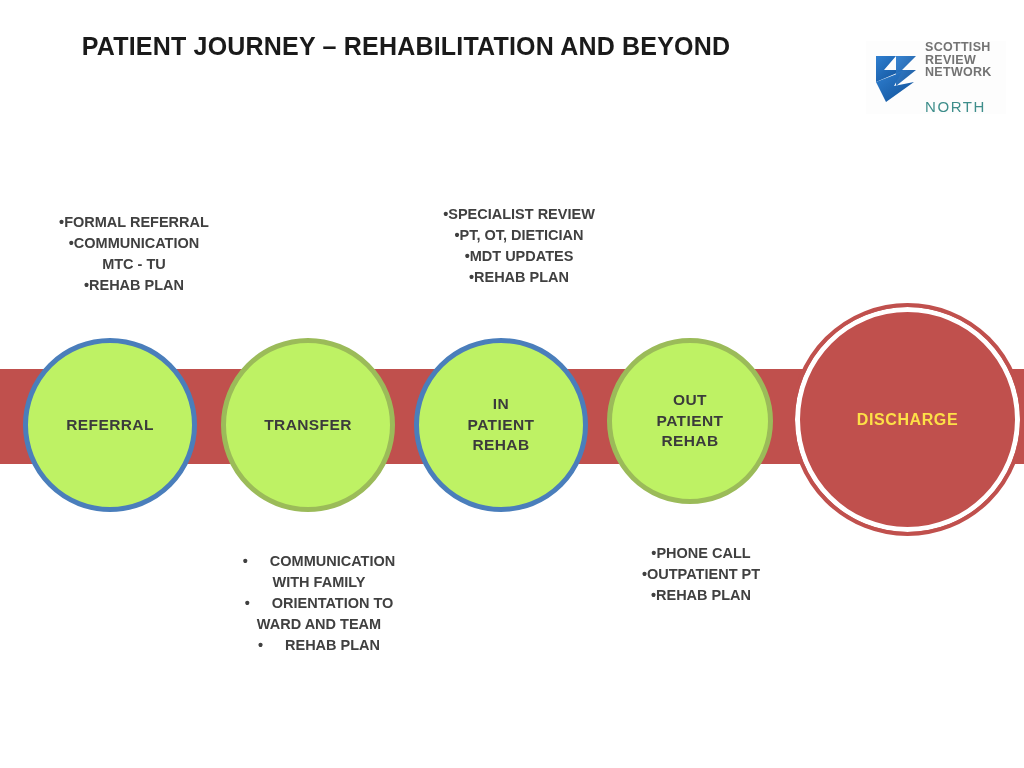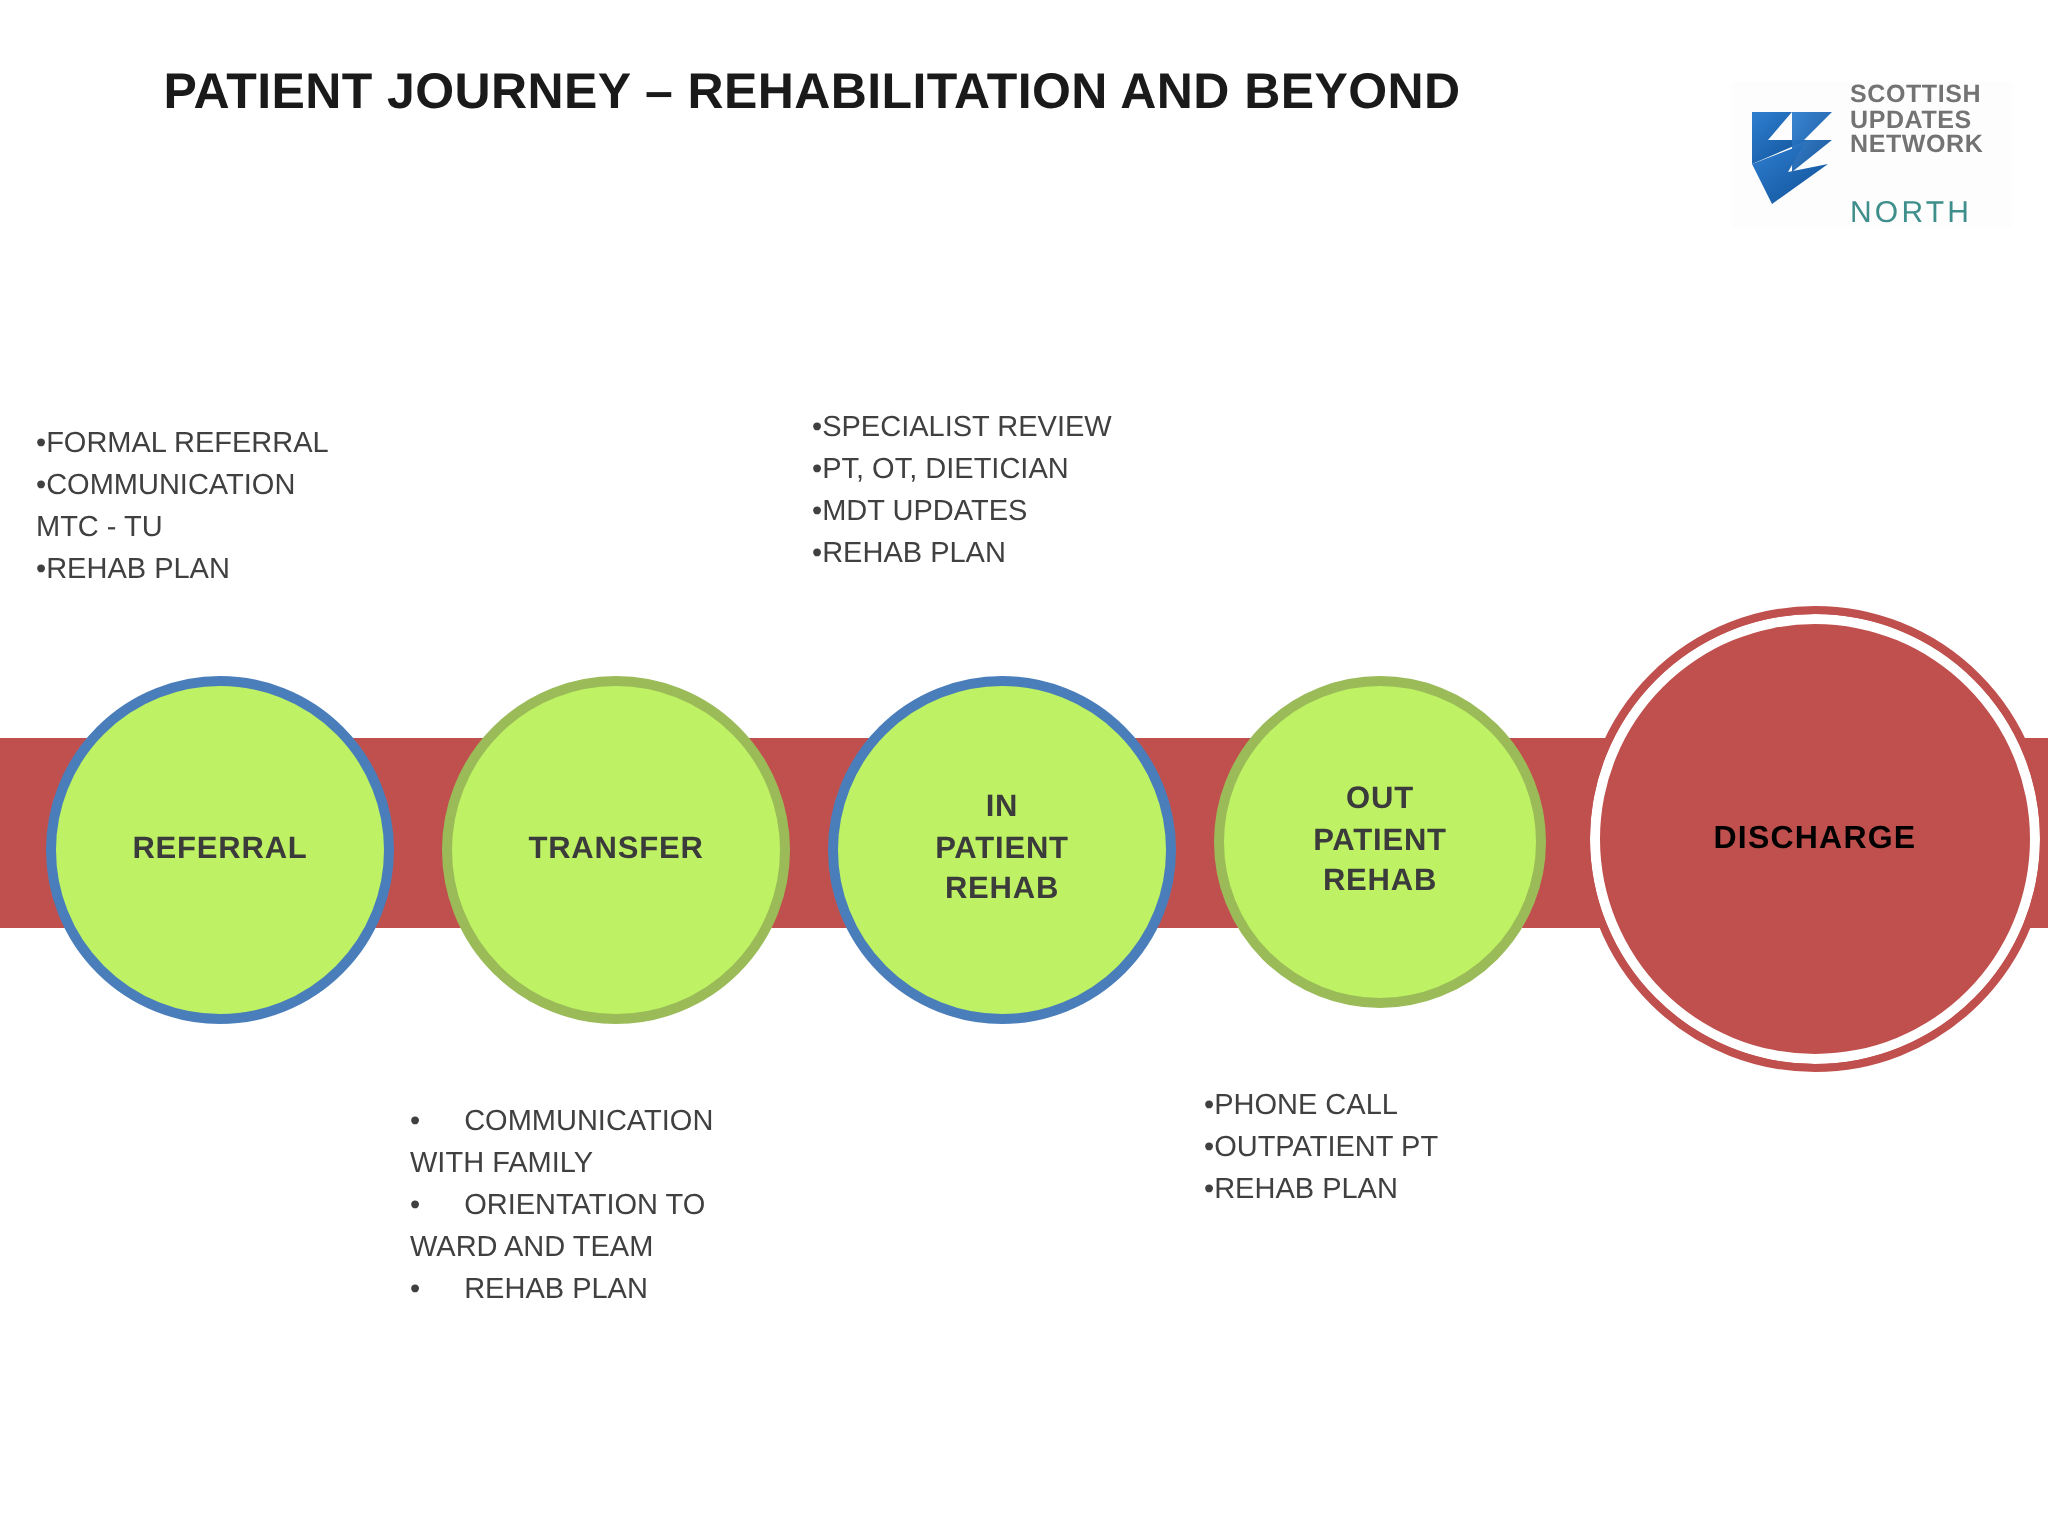"UPDATES" span.logo-line { text: UPDATES -> REVIEW }
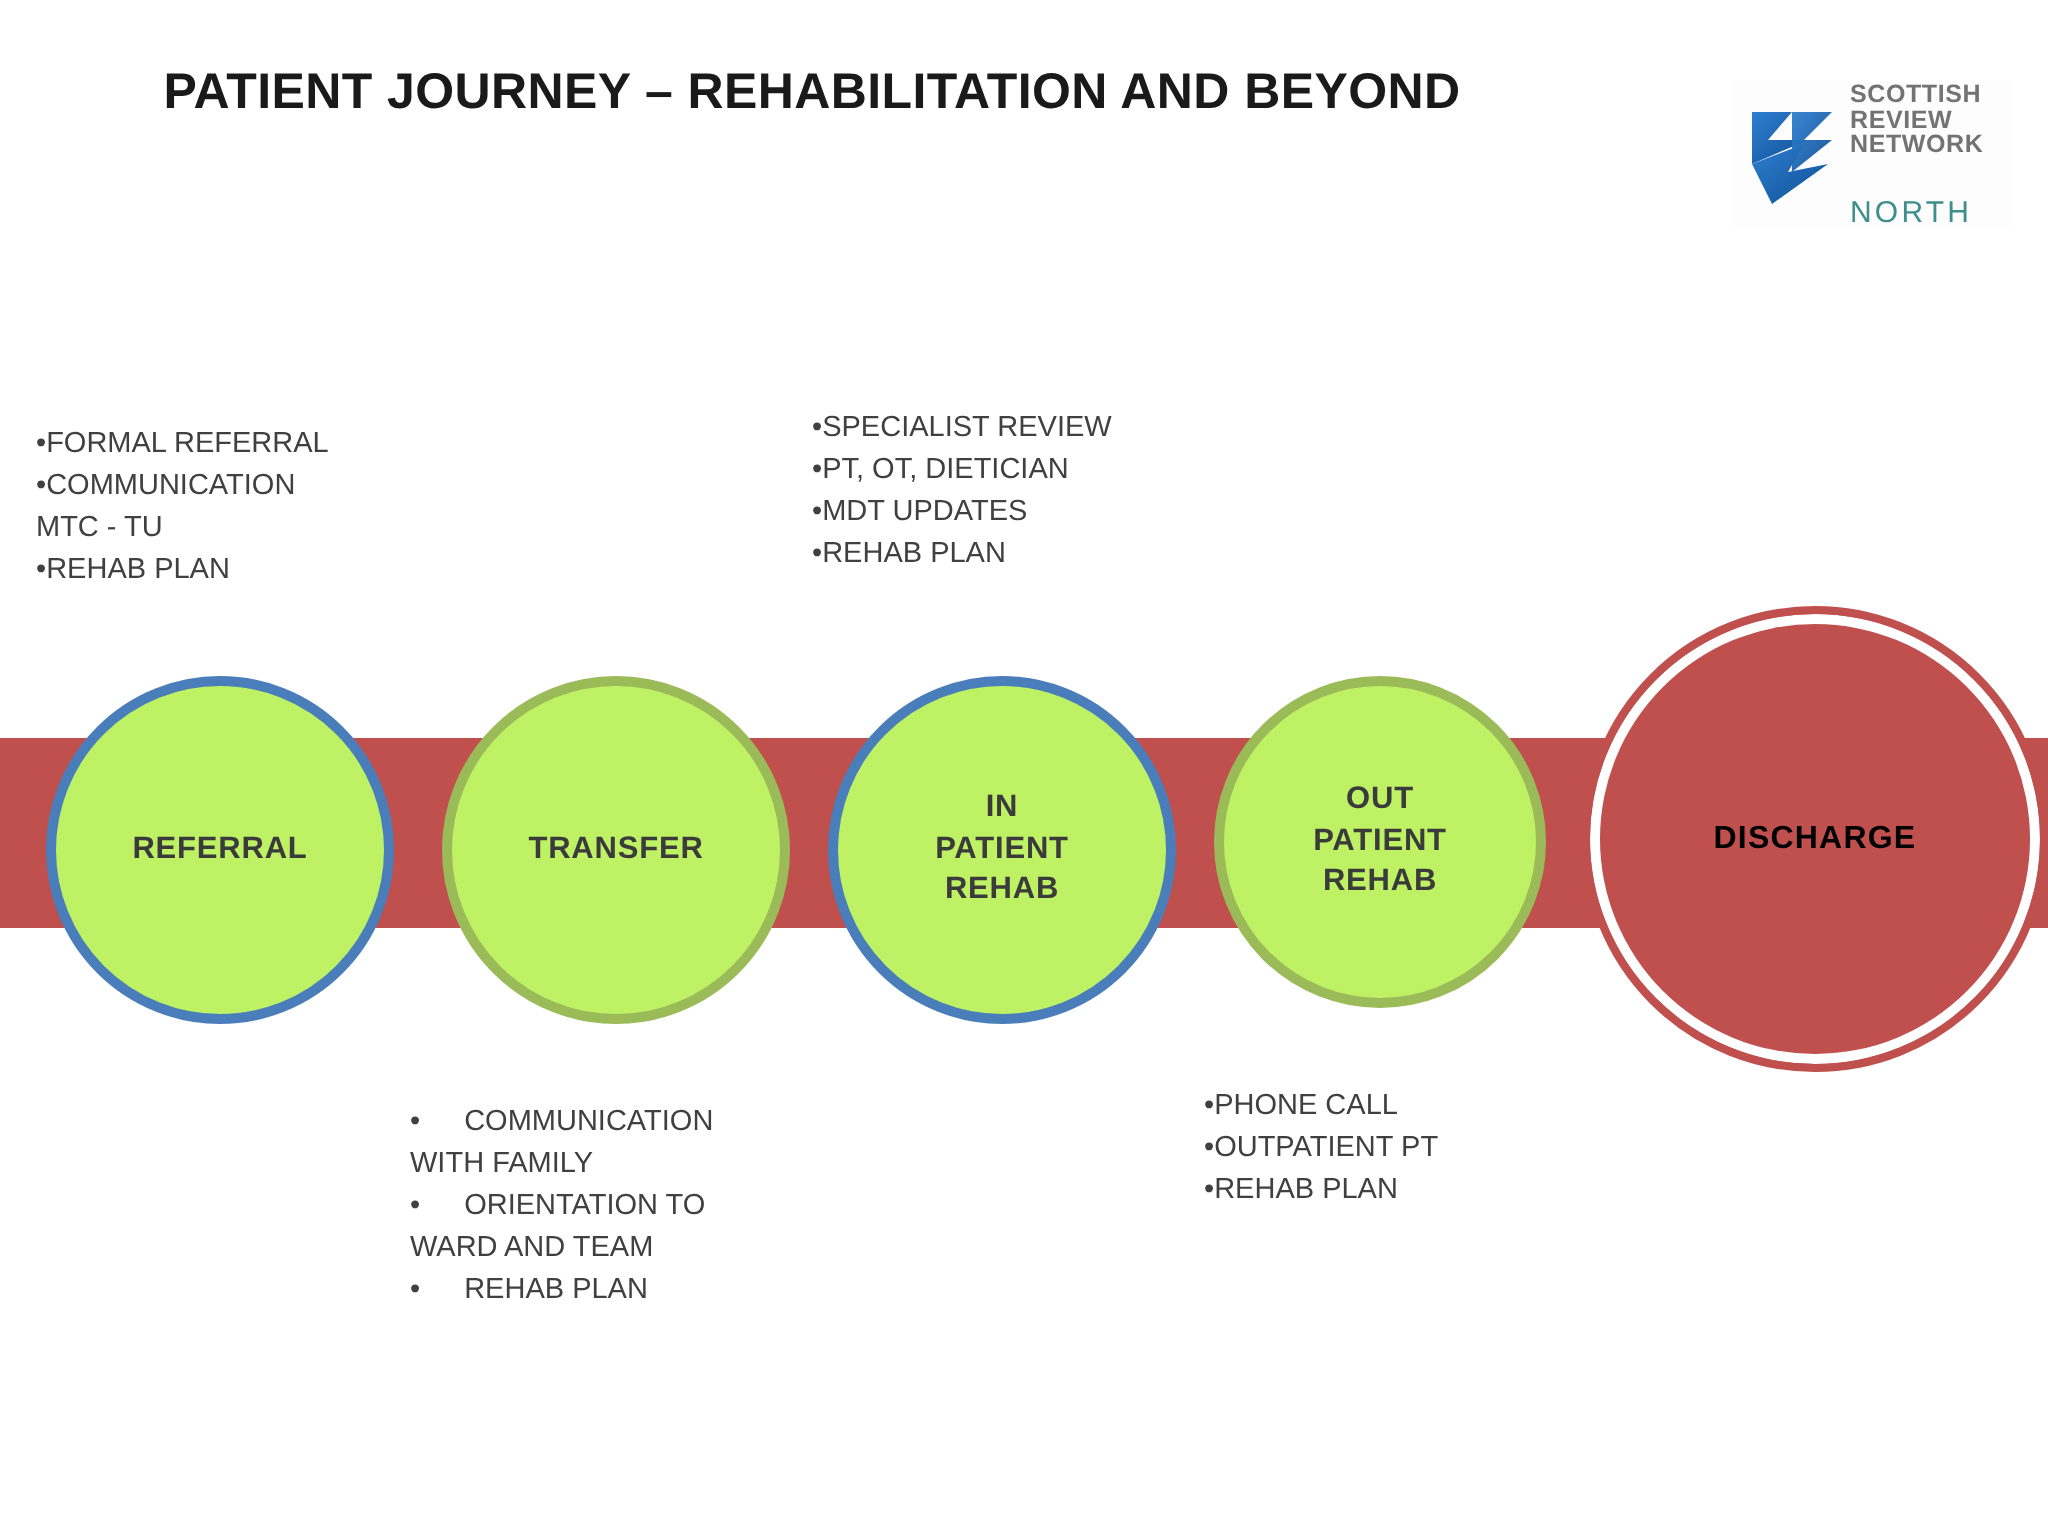"FORMAL REFERRAL" .note { font-weight: 400 -> 700; text-align: left -> center }
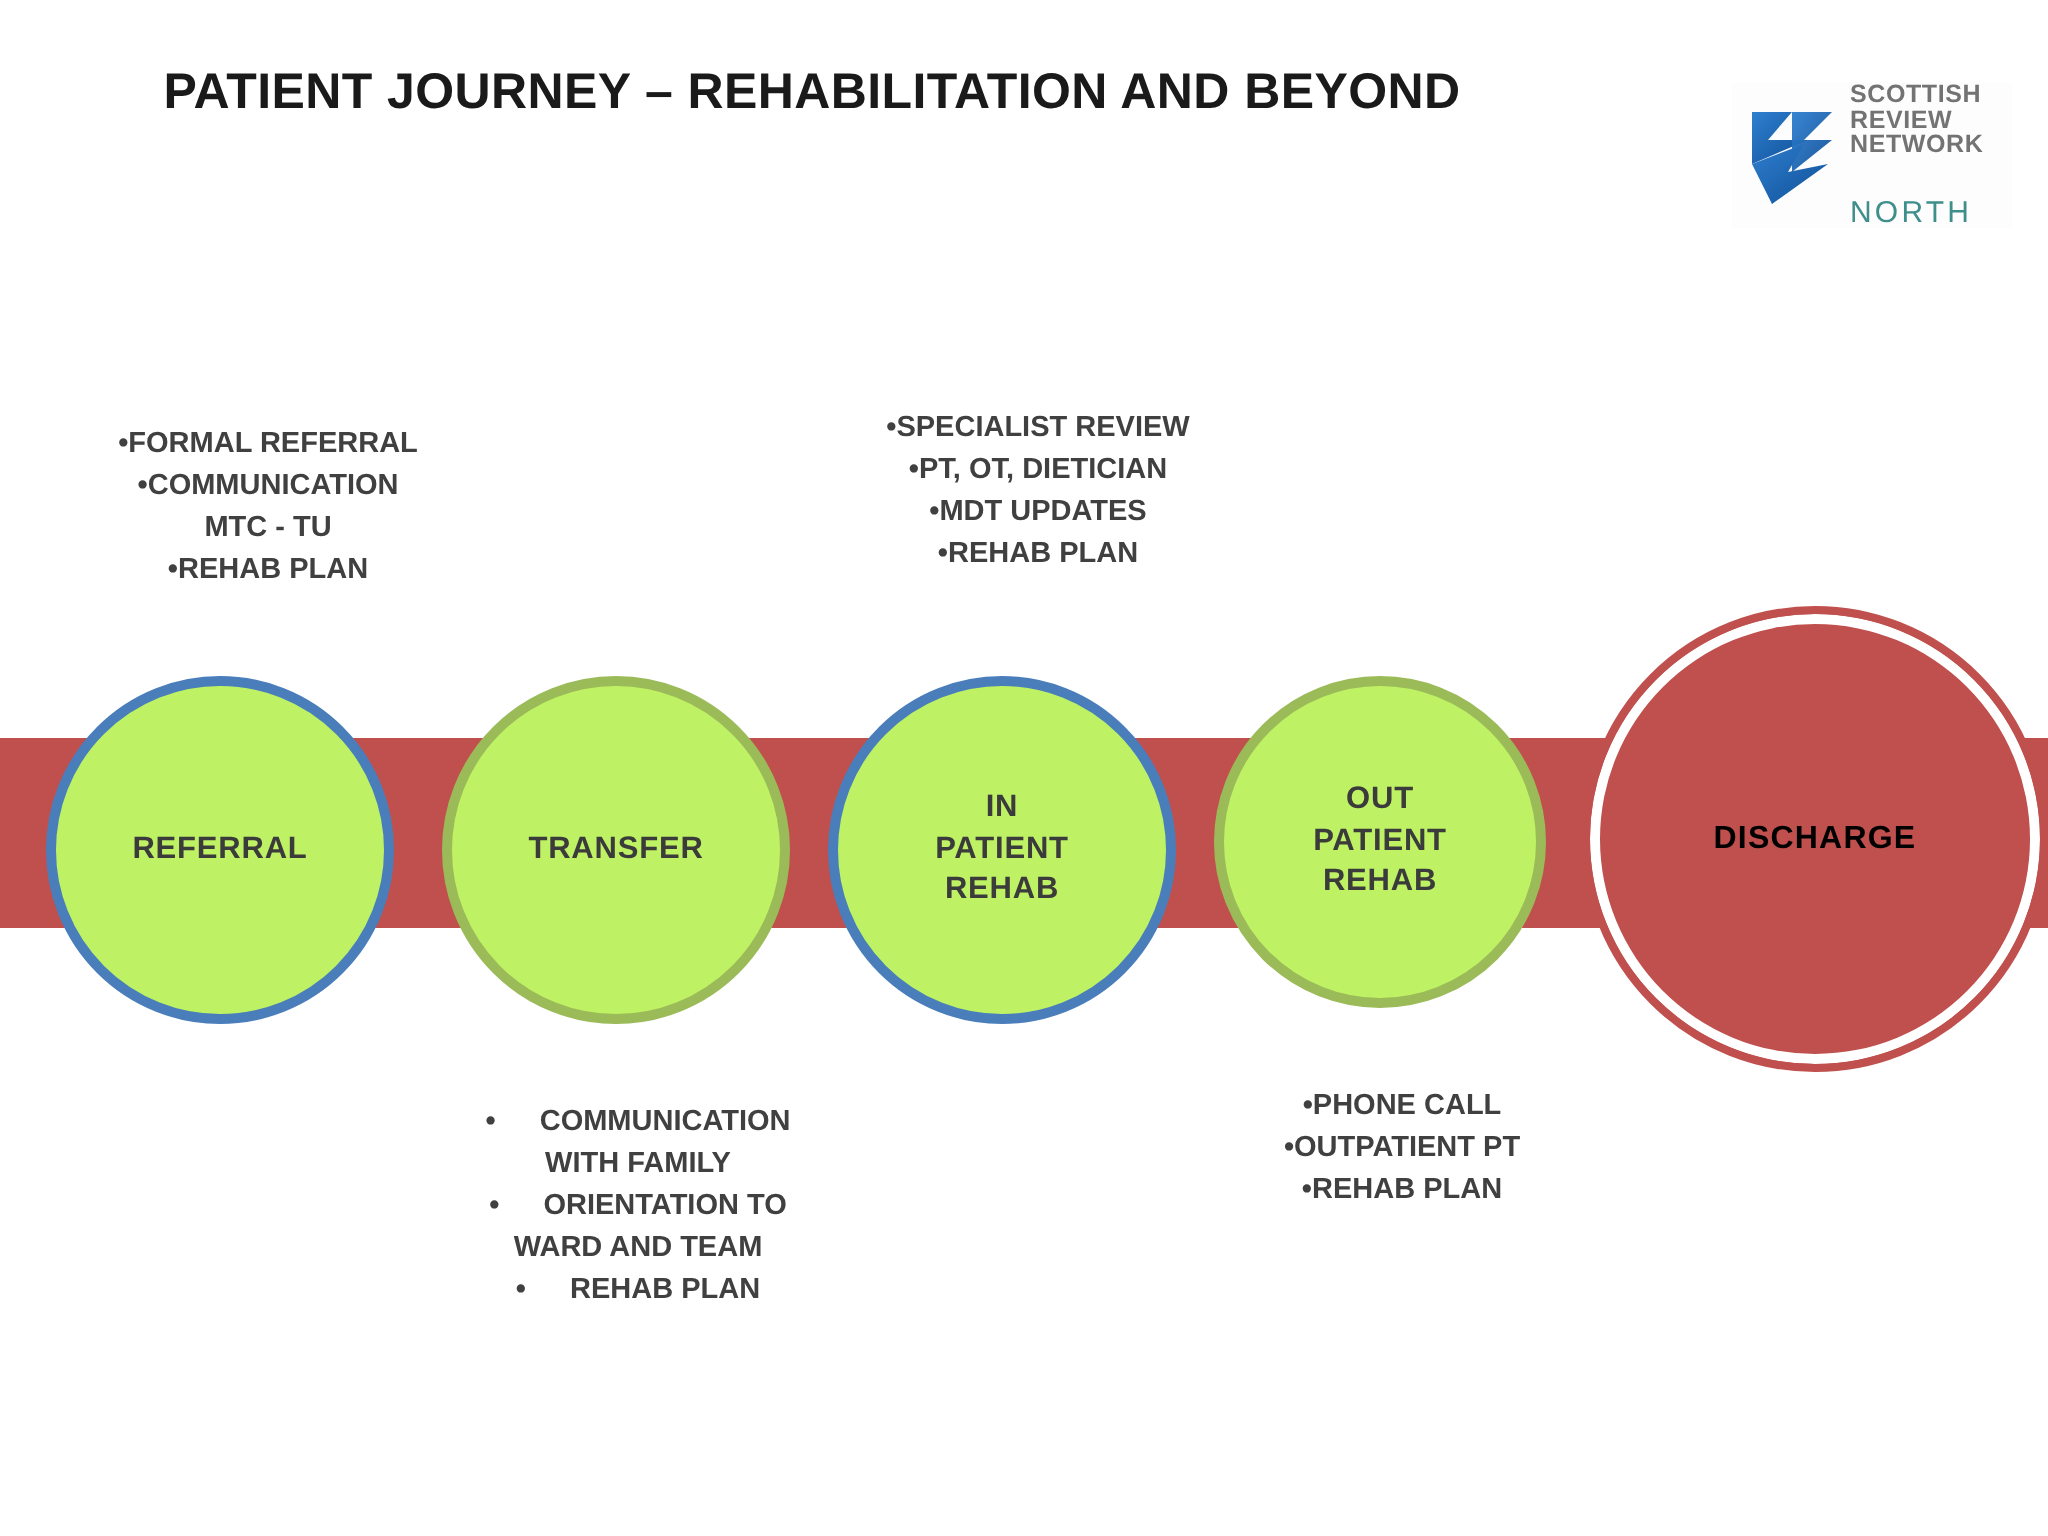"DISCHARGE" #stage-discharge .stage-label { color: #000000 -> #fde047 }
